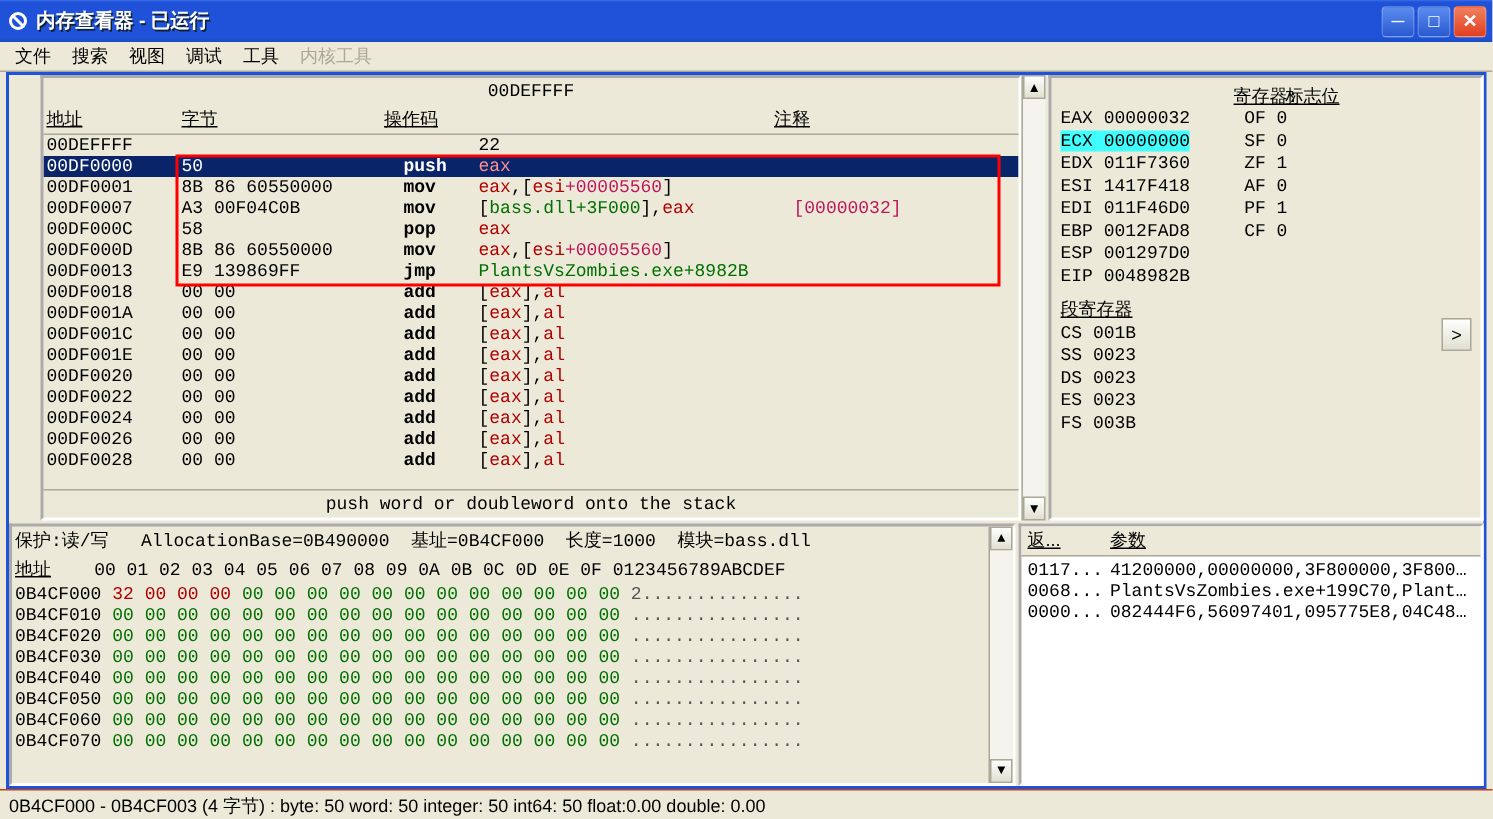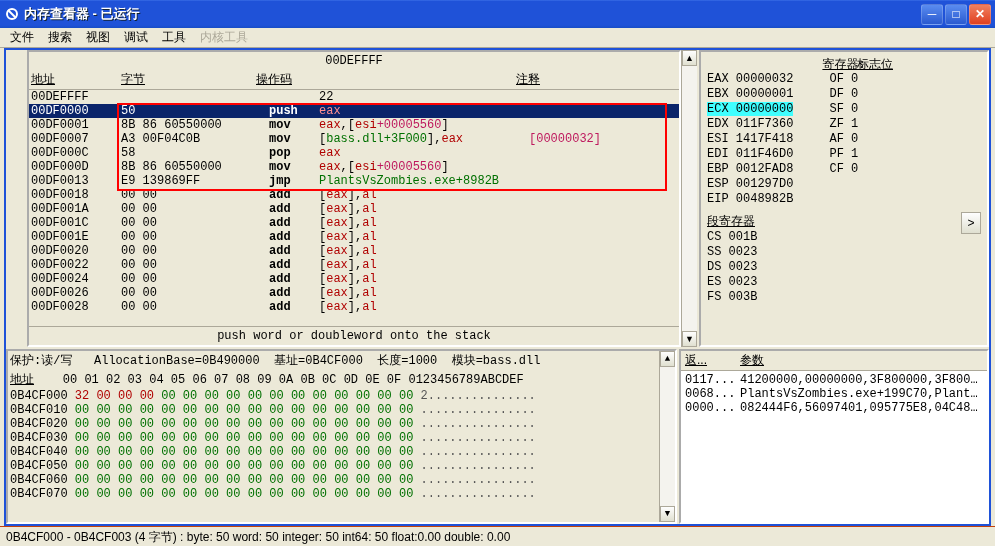"EBX 00000001 DF 0" div.reg-line { html: <div><span>EBX 00000001</span> DF 0</div> -> none }
